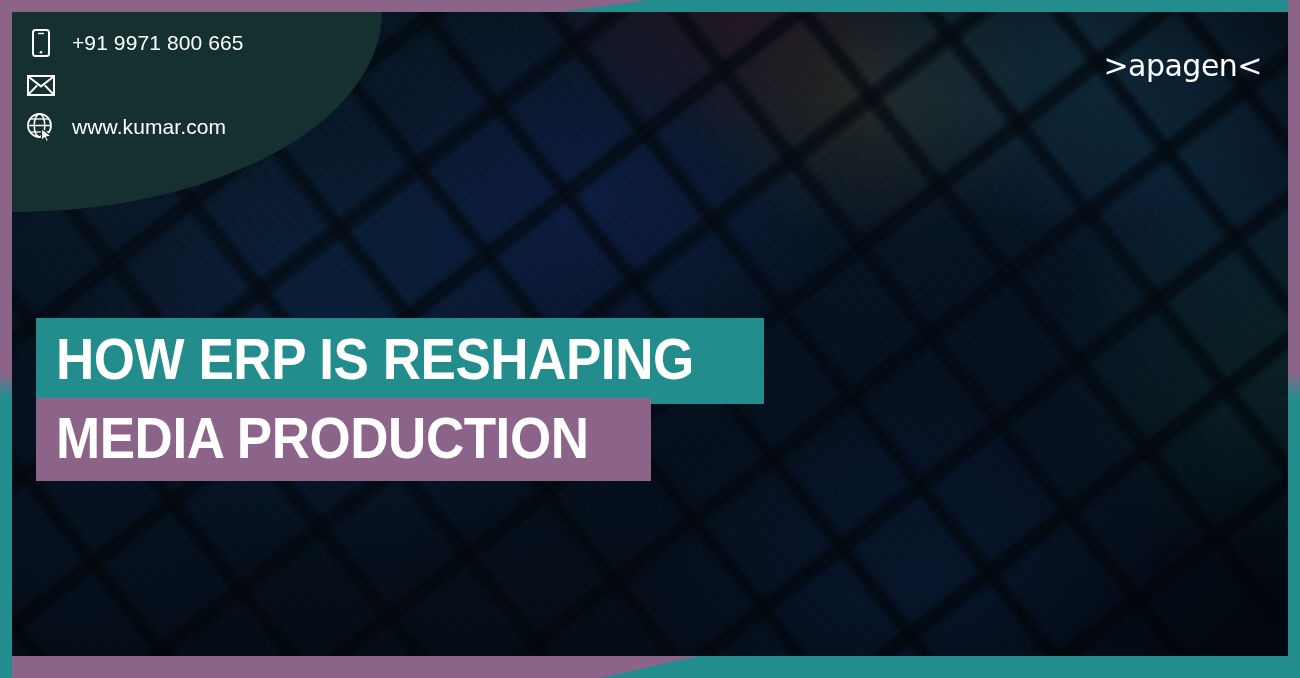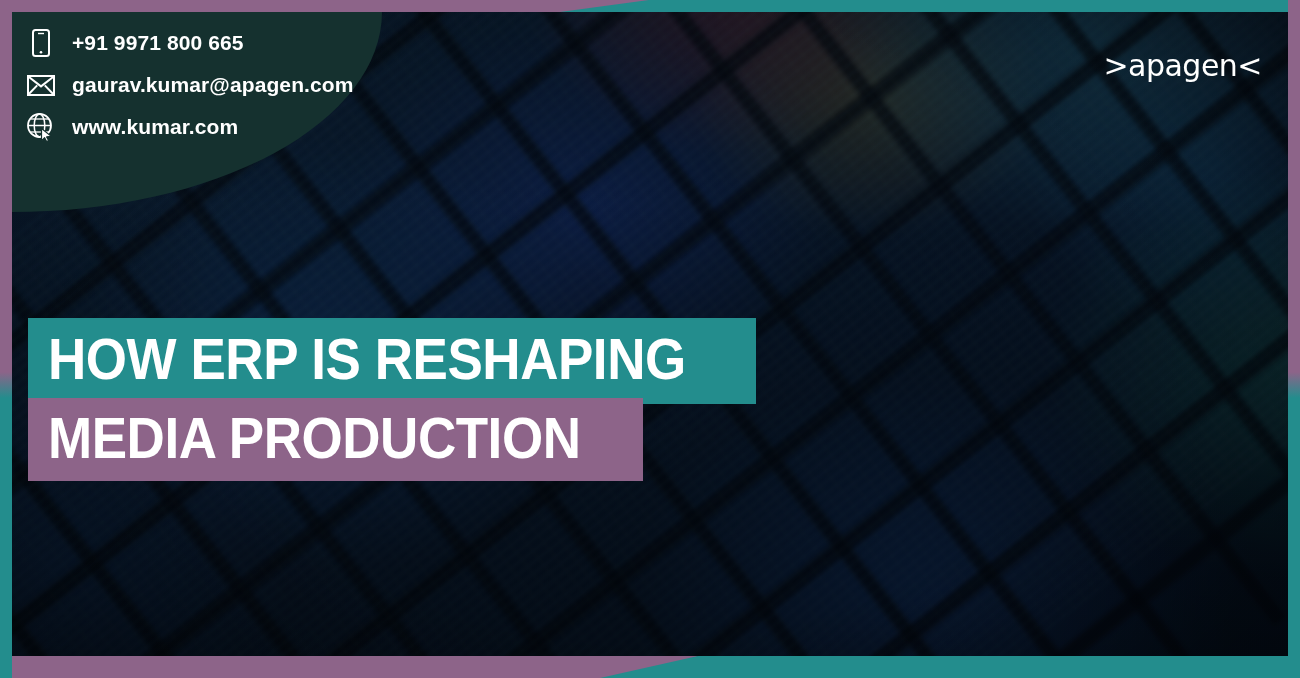"+91 9971 800 665" .contact-text { font-weight: 700 -> 400 }
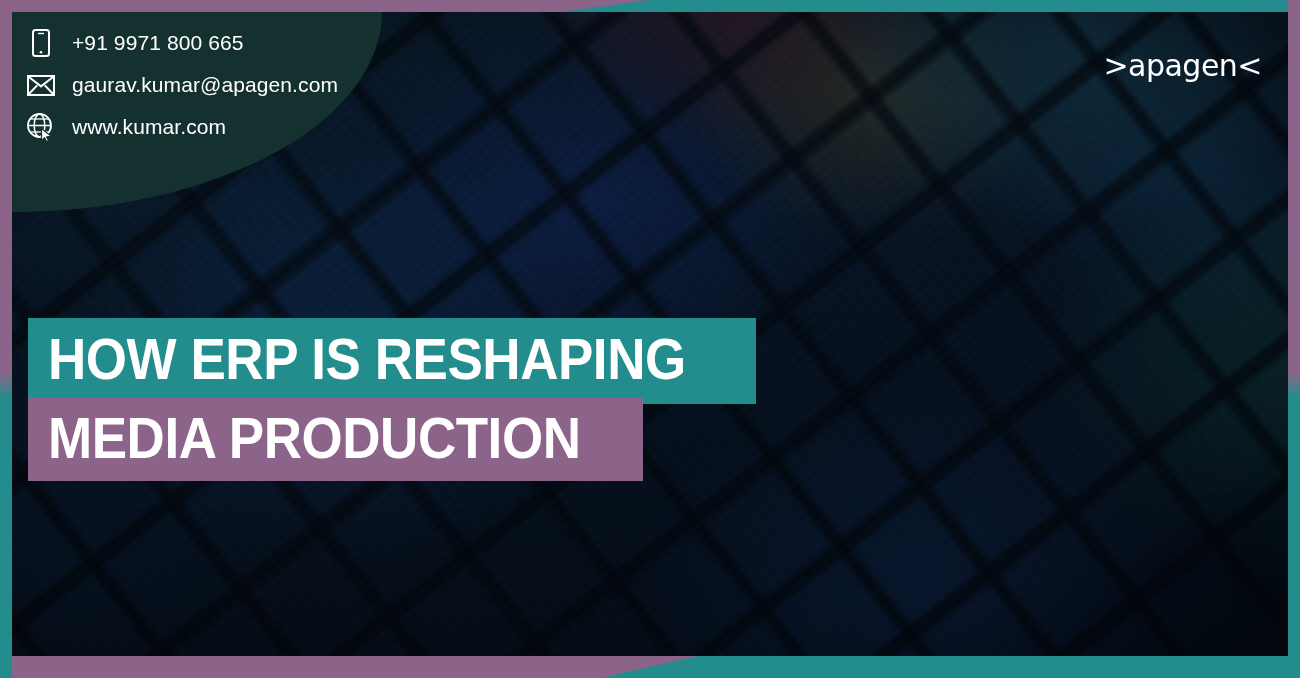"gaurav.kumar@apagen.com" span.contact-text { html: <span>gaurav.kumar@apagen.com</span> -> none }
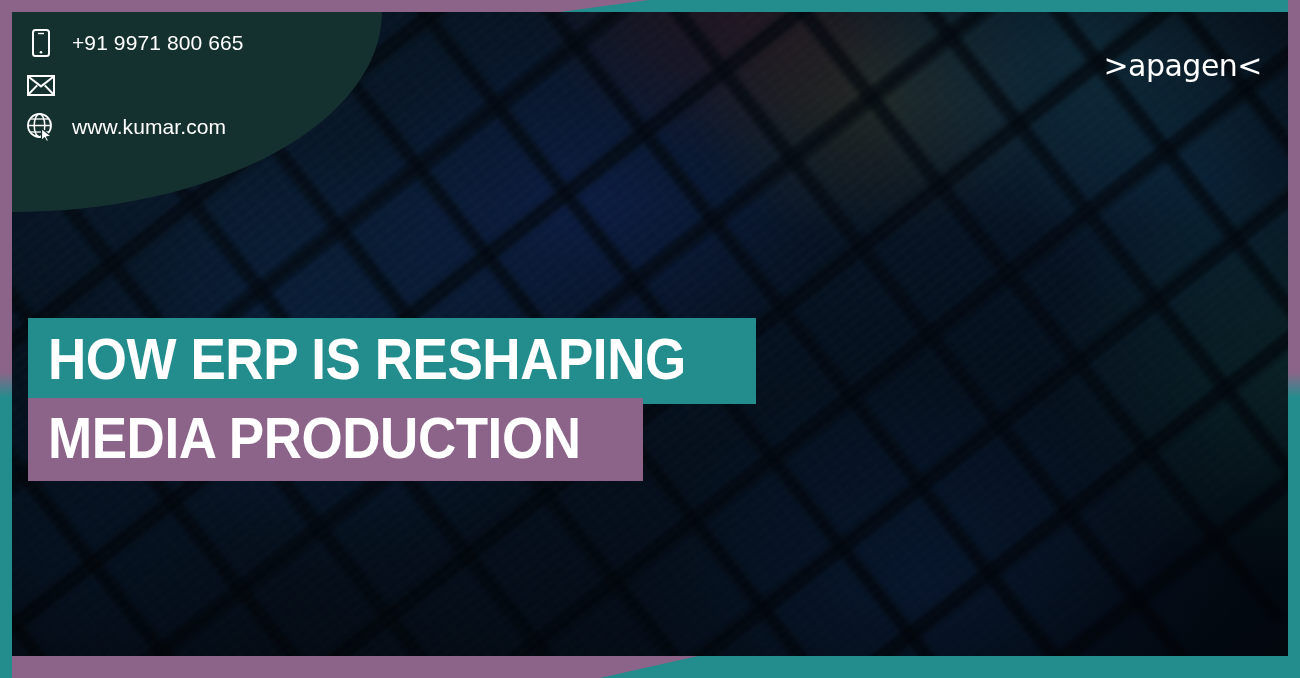"HOW ERP IS RESHAPING" .headline { left: 28px -> 36px }
